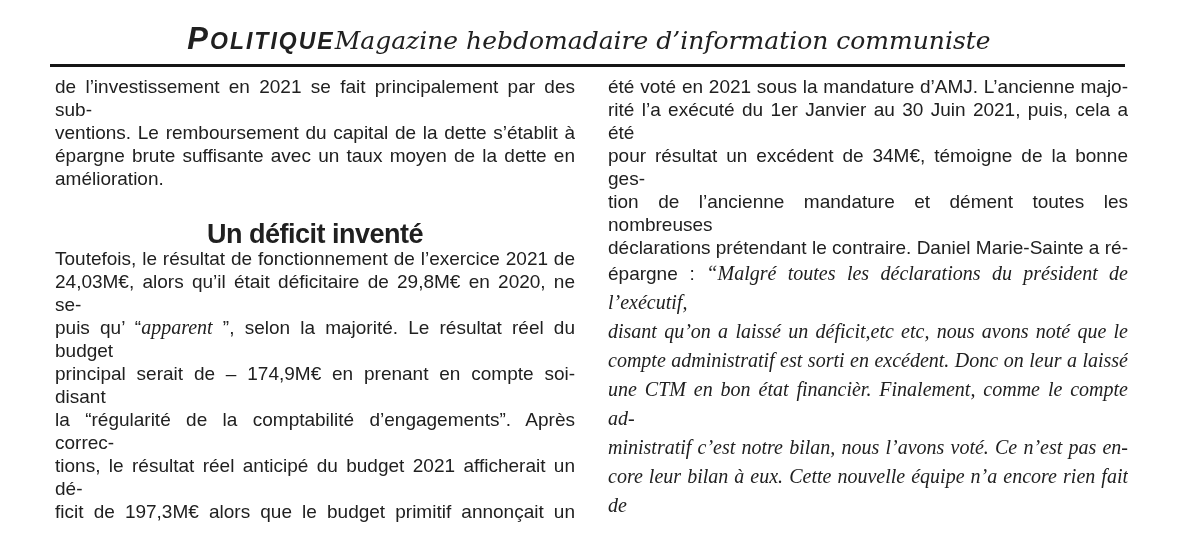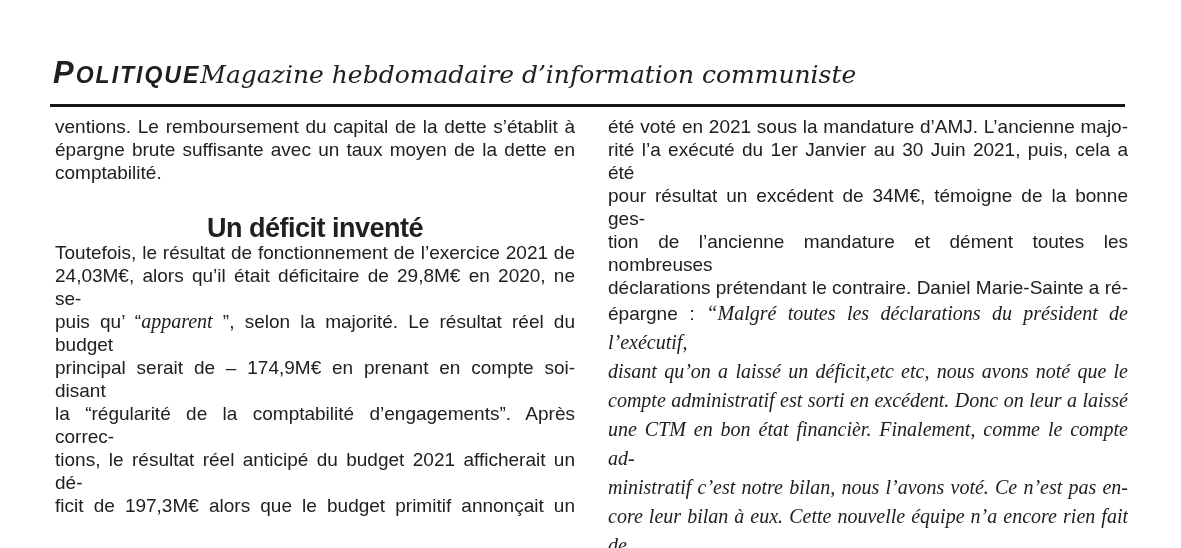"POLITIQUE" .masthead { height: 107px -> 67px; justify-content: flex-start -> center; padding-bottom: 17px -> 11px }
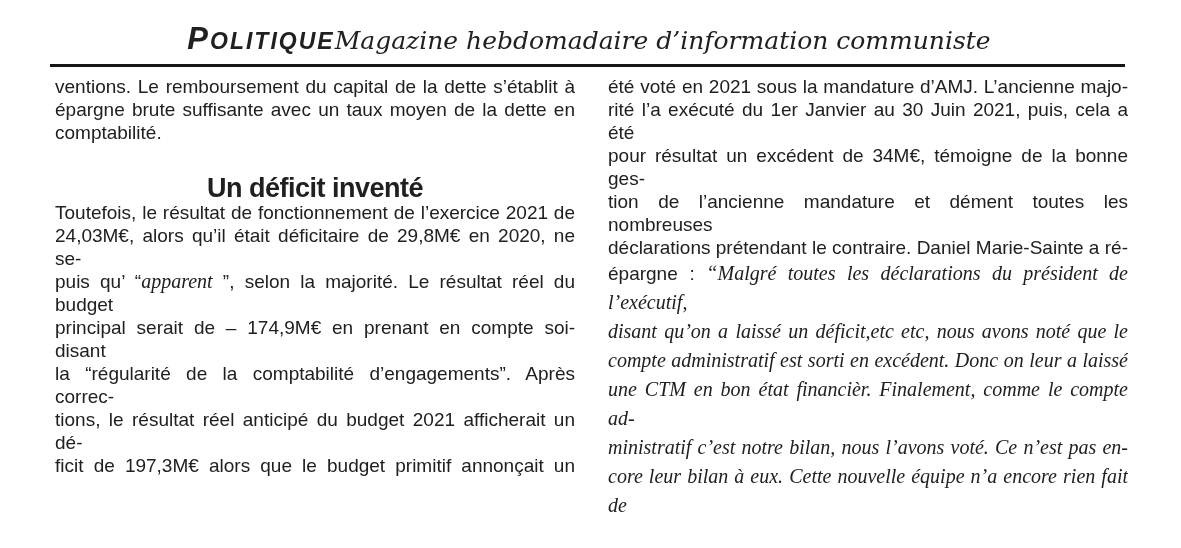"de l’investissement en 2021 se" div.line { html: none -> <div><span>de l’investissement en 2021 se fait principalement par des sub-</span></div> }
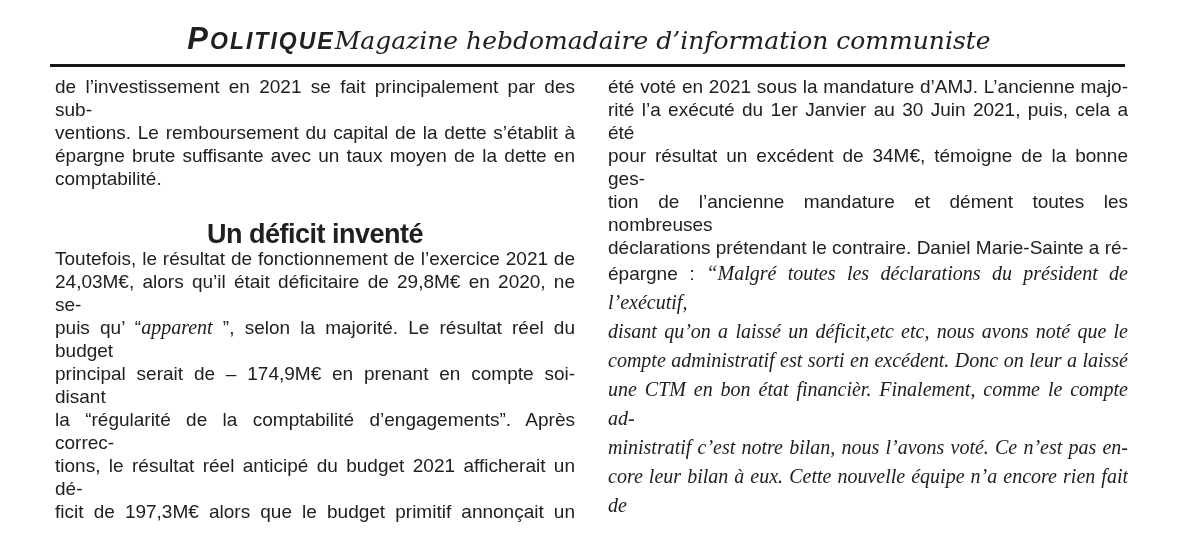"comptabilité." span { text: comptabilité -> amélioration }
